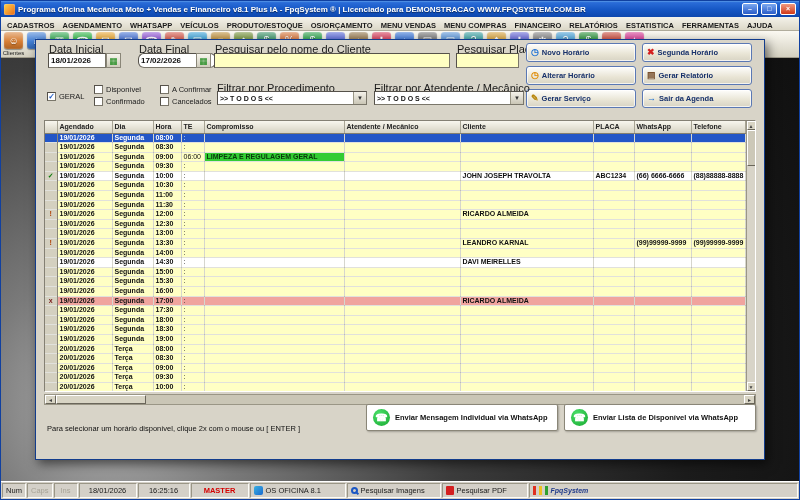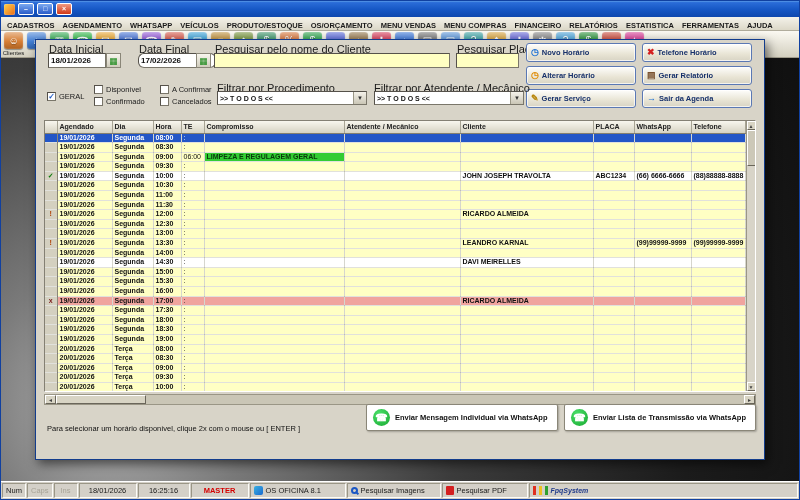"Programa Oficina Mecânica Moto +" span.title-text { html: none -> <span>Programa Oficina Mecânica Moto + Vendas e Financeiro v8.1 Plus IA - FpqSystem ® | Licenciado para DEMONSTRACAO WWW.FPQSYSTEM.COM.BR</span> }
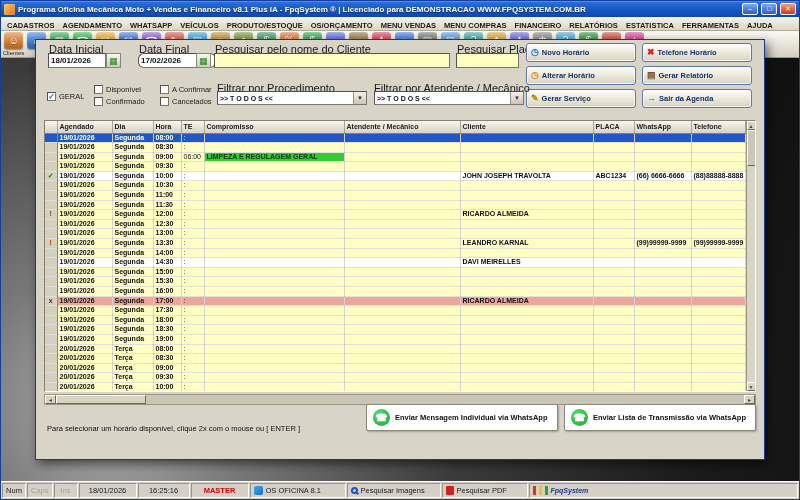"Telefone Horário" span.btn-label { text: Telefone -> Segunda }
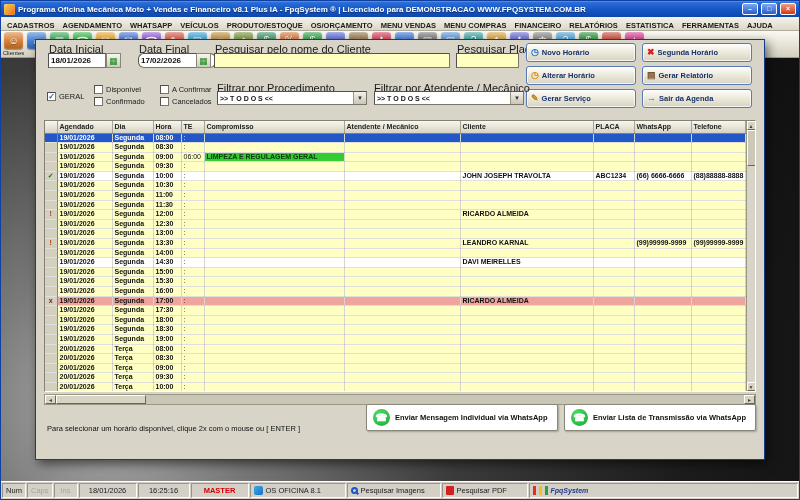"Enviar Lista de Transmissão via" span { text: Transmissão -> Disponível }
